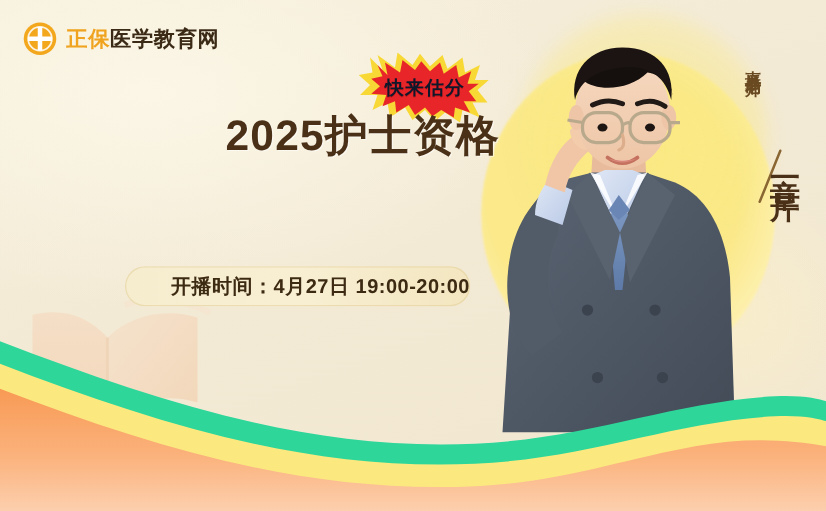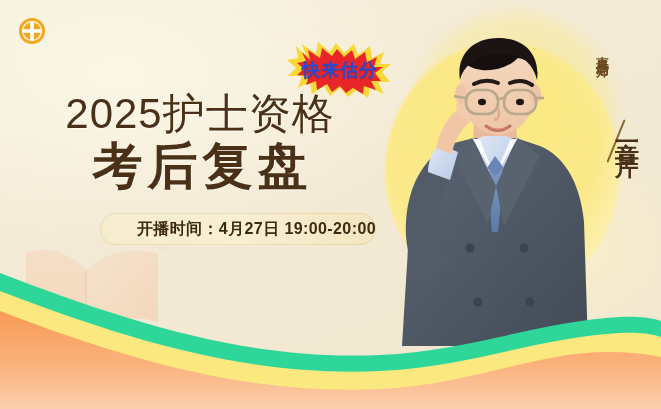"正保医学教育网" div.logo-text { html: none -> <div> <span>正保</span><span>医学教育网</span> </div> }
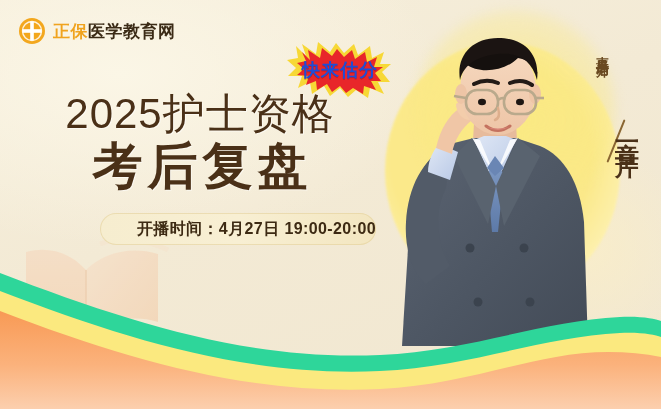"快来估分" .badge-text { color: #1d4ed8 -> #0f172a; font-size: 18px -> 15px }
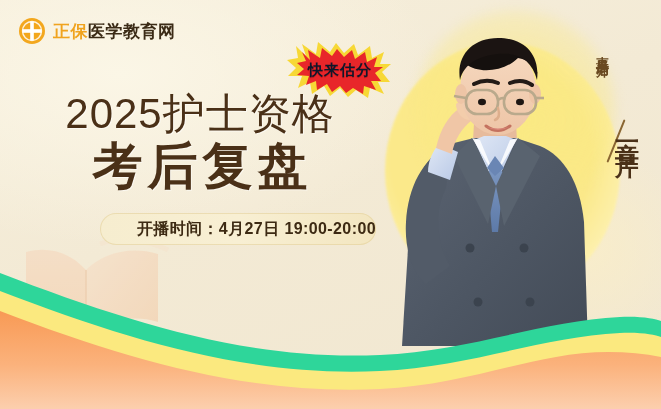"2025护士资格" .title-1 { font-size: 42px -> 34px; font-weight: normal -> bold; text-align: none -> right }
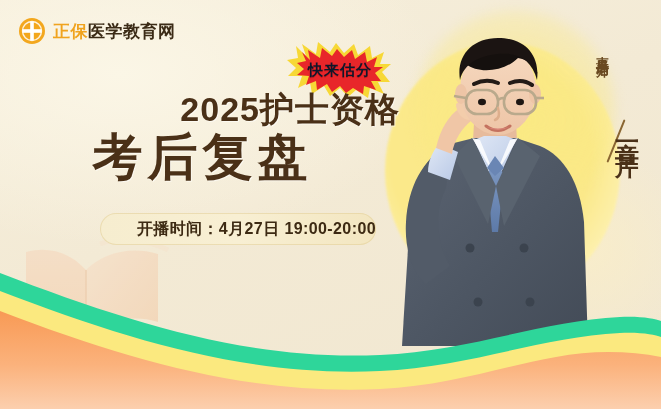"考后复盘" div.title-2 { html: <div>考后复盘</div> -> none }
